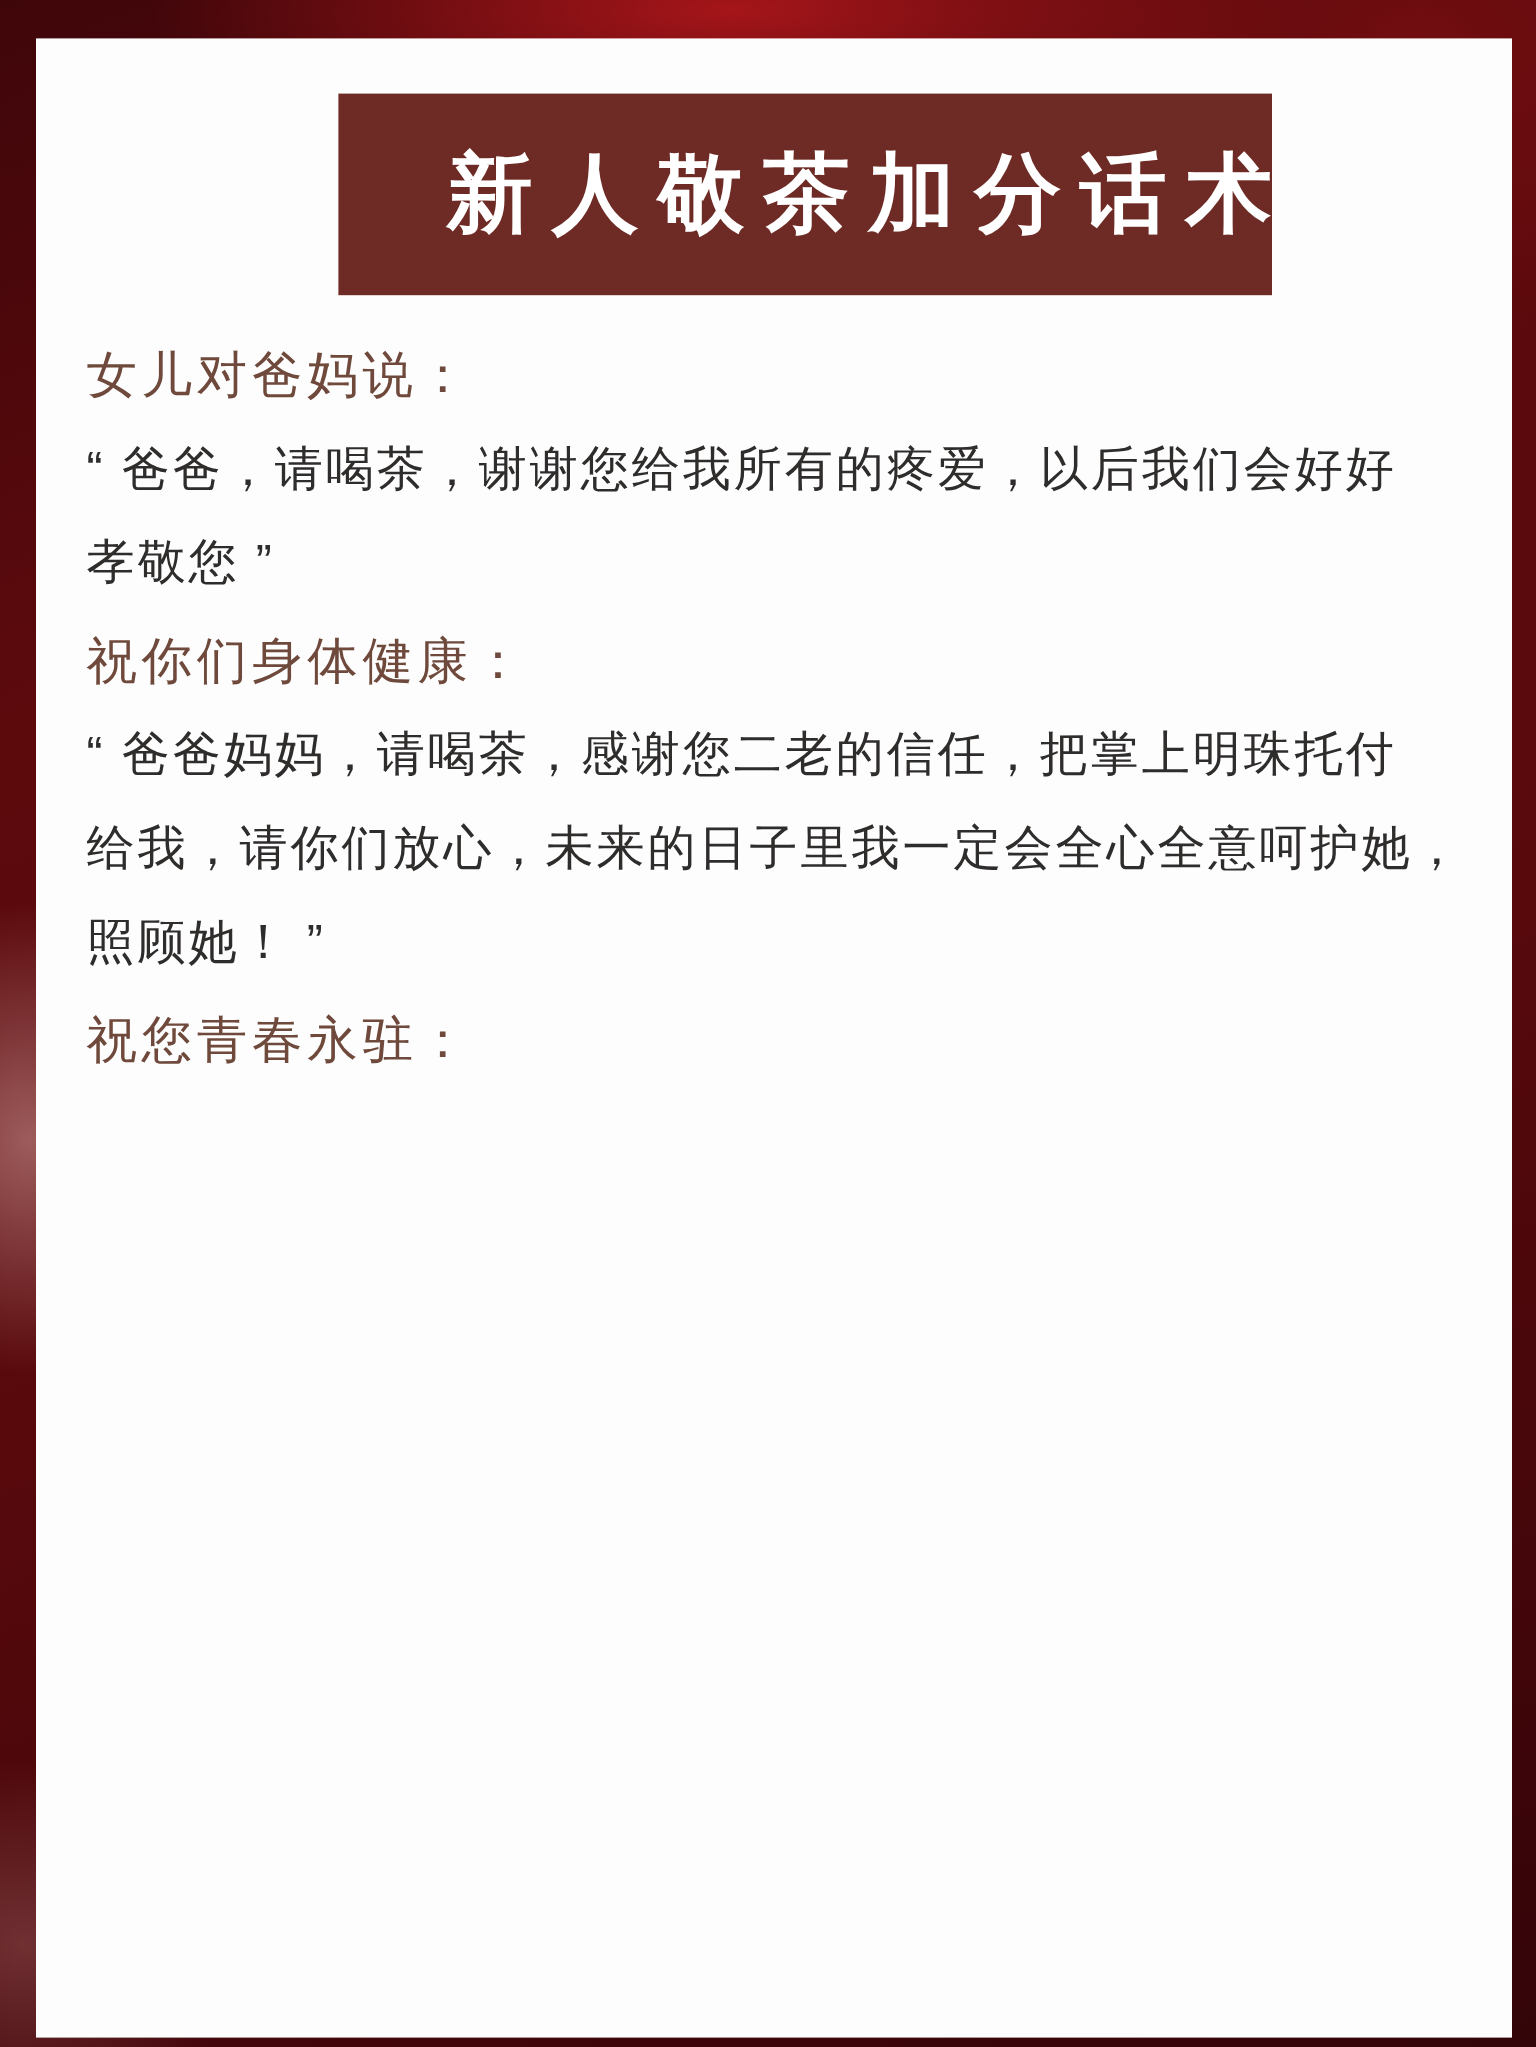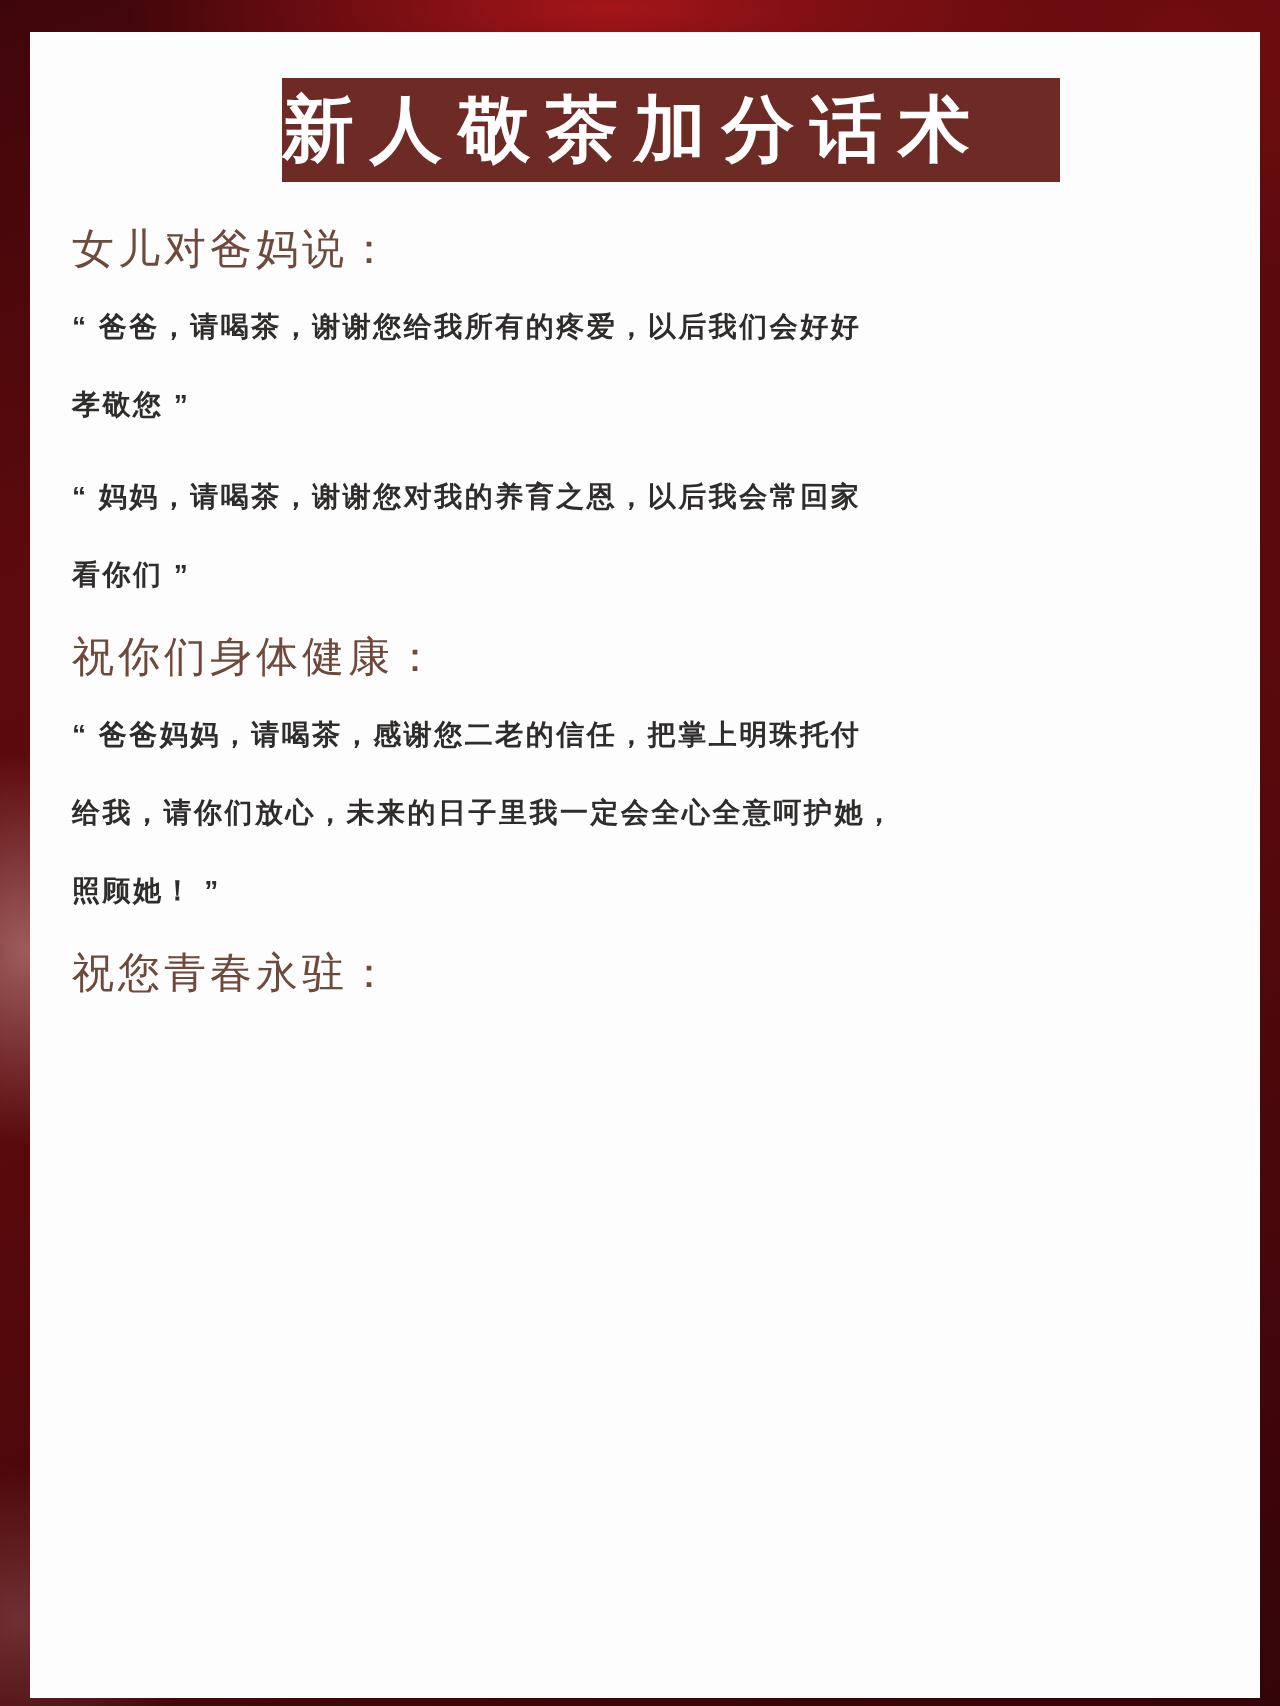"新人敬茶加分话术" .title-banner { height: 104px -> 168px; justify-content: flex-start -> flex-end }
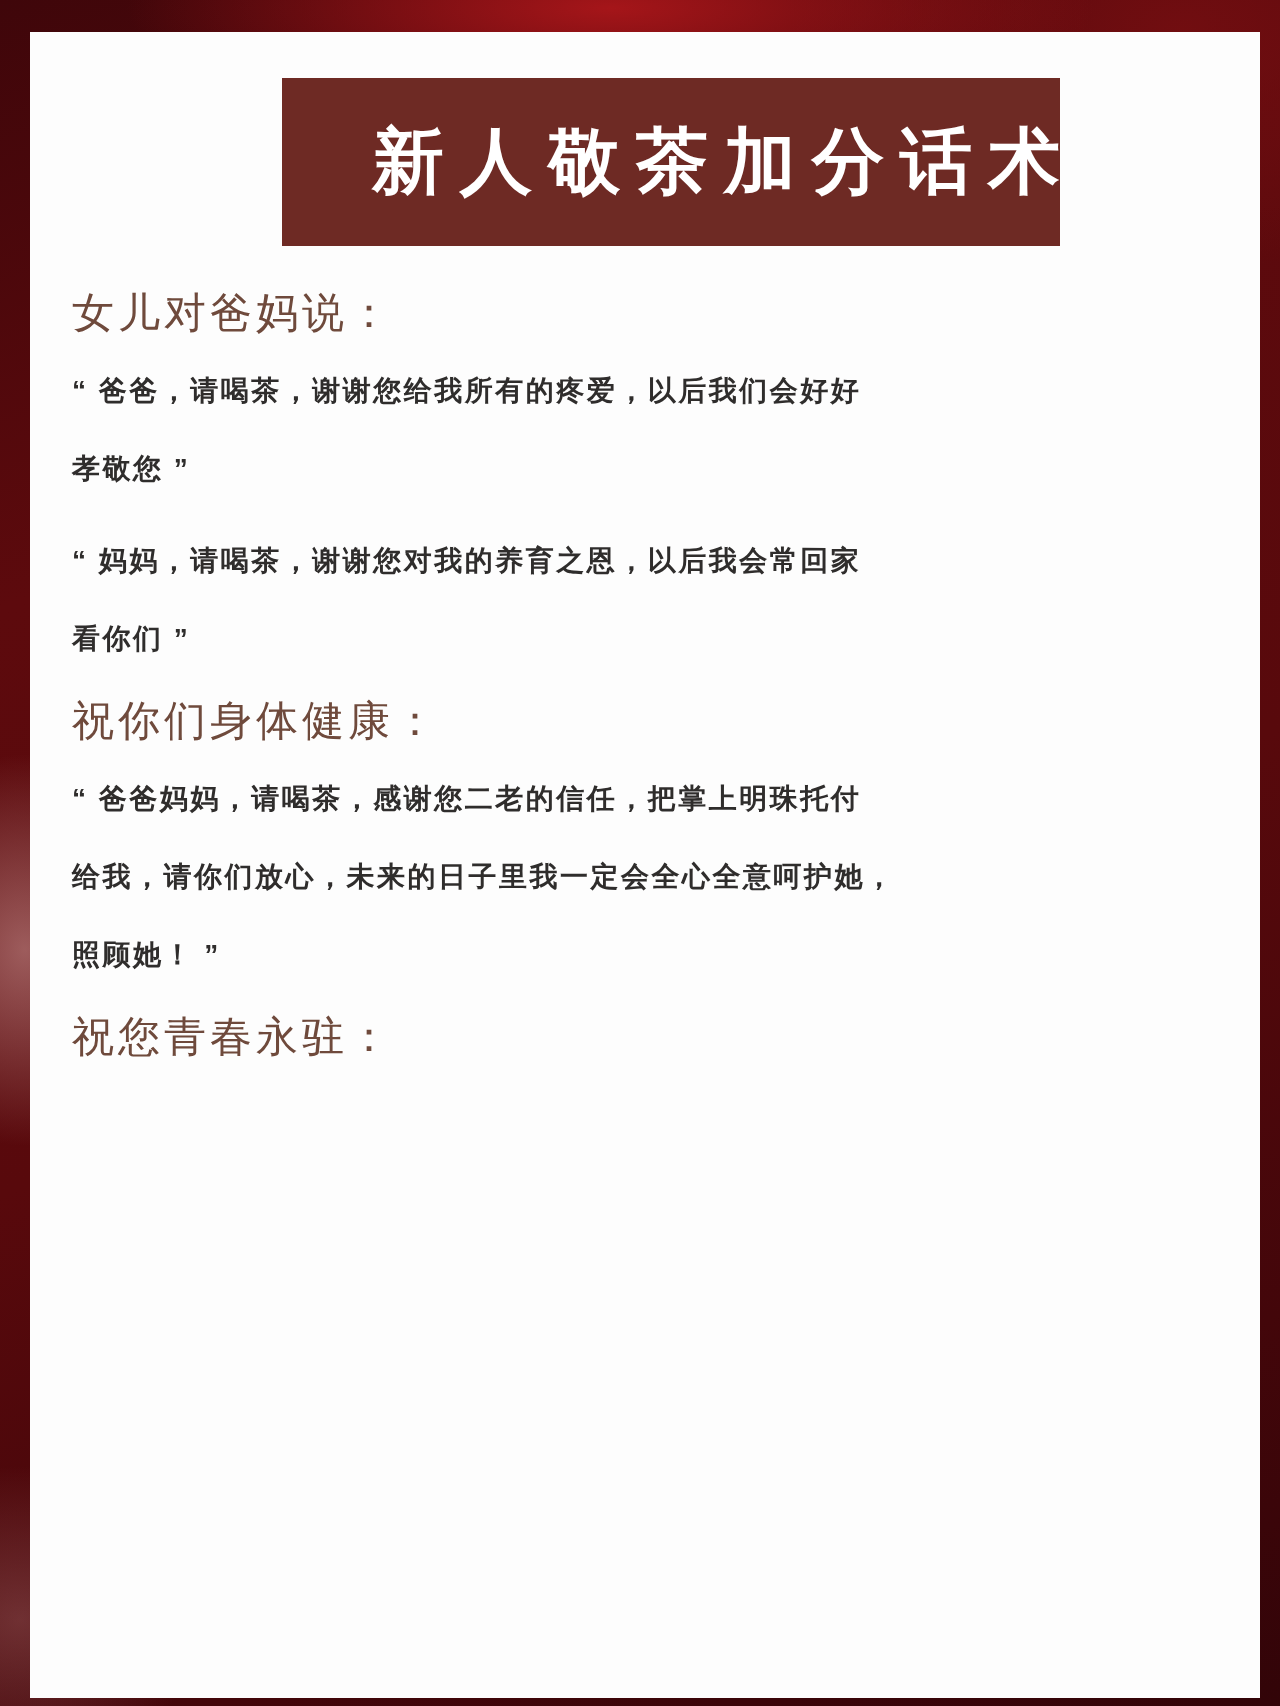"“ 爸爸，请喝茶，谢谢您给我所有的疼爱，以后我们会好好" .para { font-size: 28px -> 40px; font-weight: 700 -> 400 }
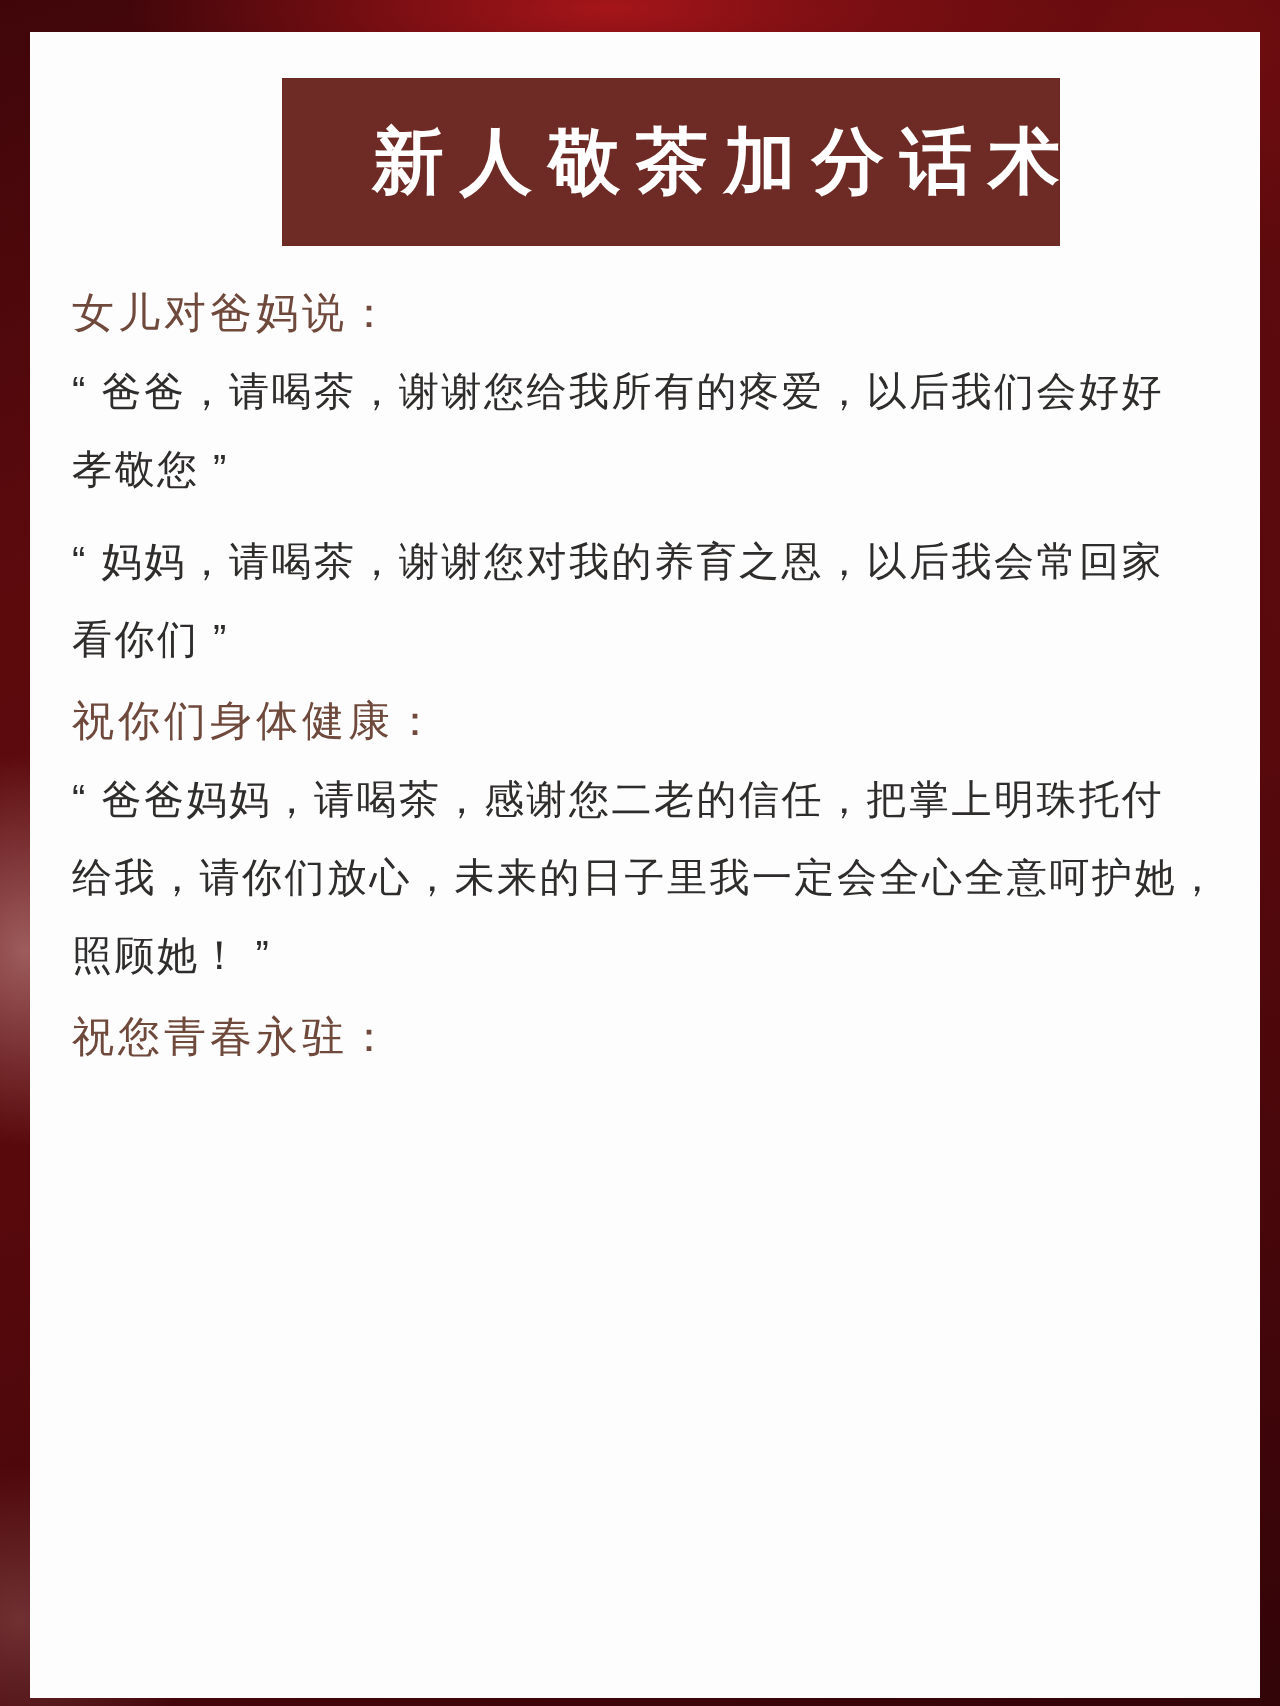"“ 妈妈，请喝茶，谢谢您对我的养育之恩，以后我会常回家" p.para { html: <p>“ 妈妈，请喝茶，谢谢您对我的养育之恩，以后我会常回家 看你们 ”</p> -> none }
